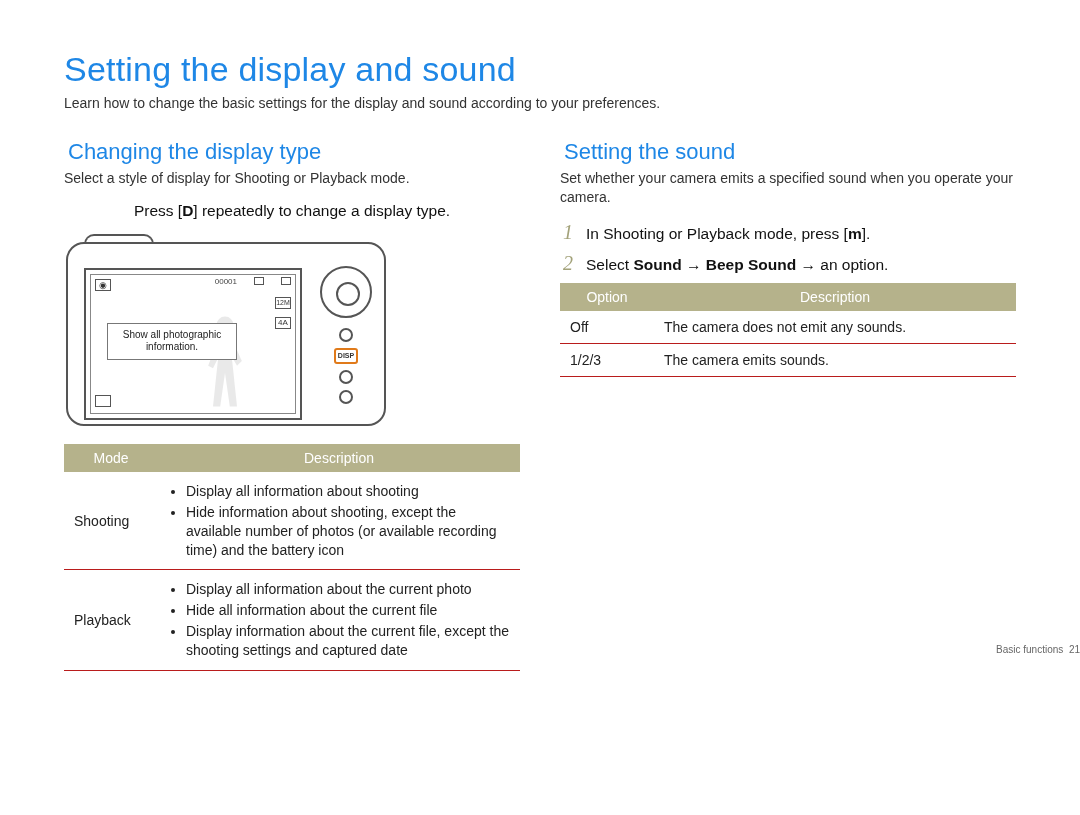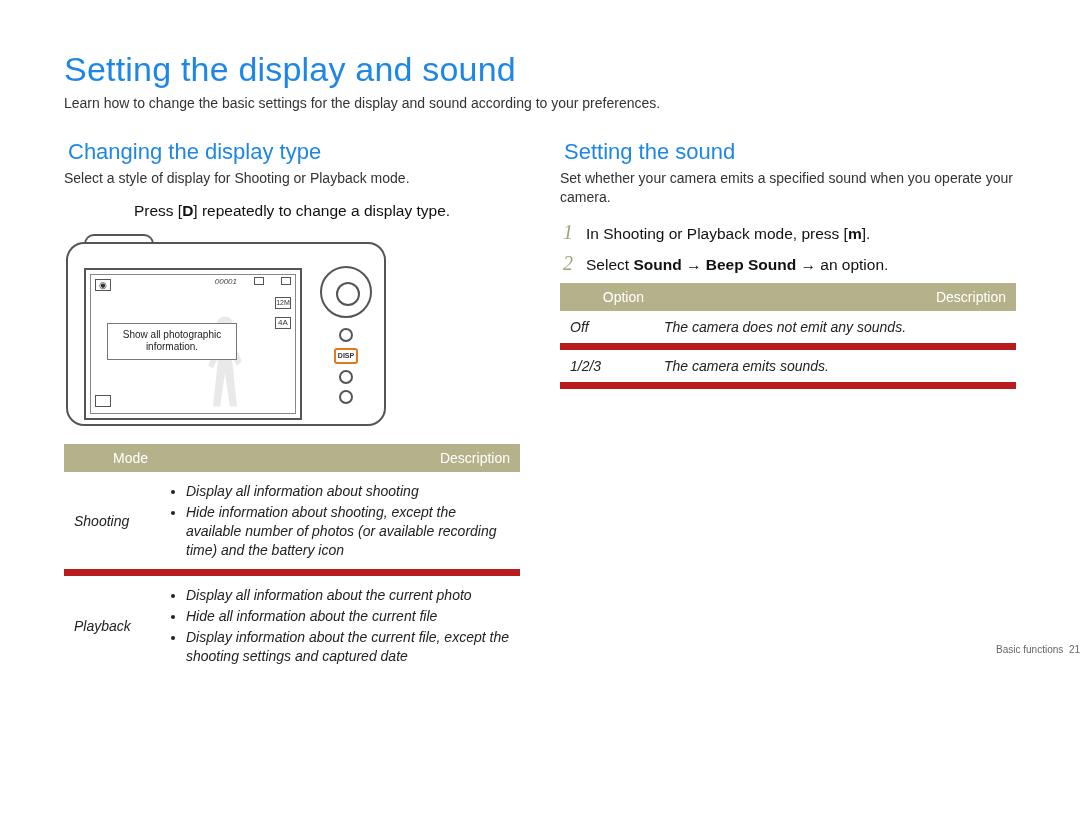"00001" .cam-status { font-style: italic -> none }
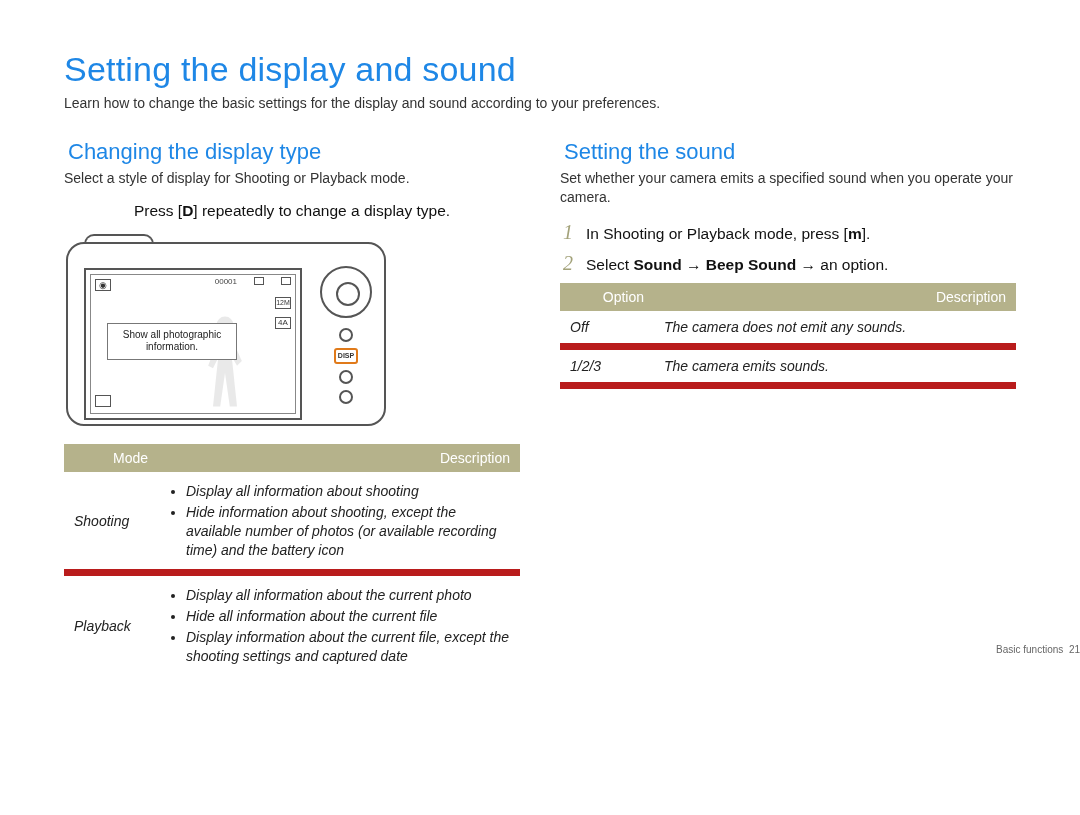"Option" table.info thead th { text-align: right -> center }
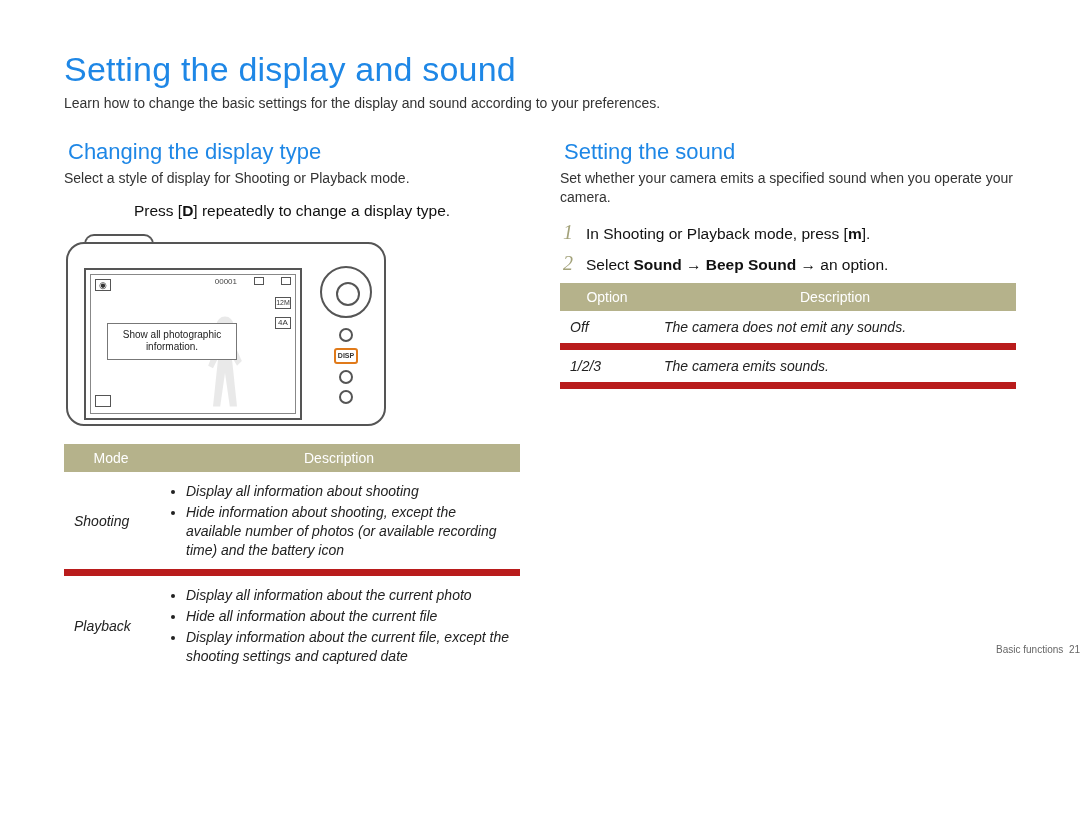"Off" table.info td { border-bottom: 7px solid #b91c1c -> 1px solid #b91c1c; font-style: italic -> none }
